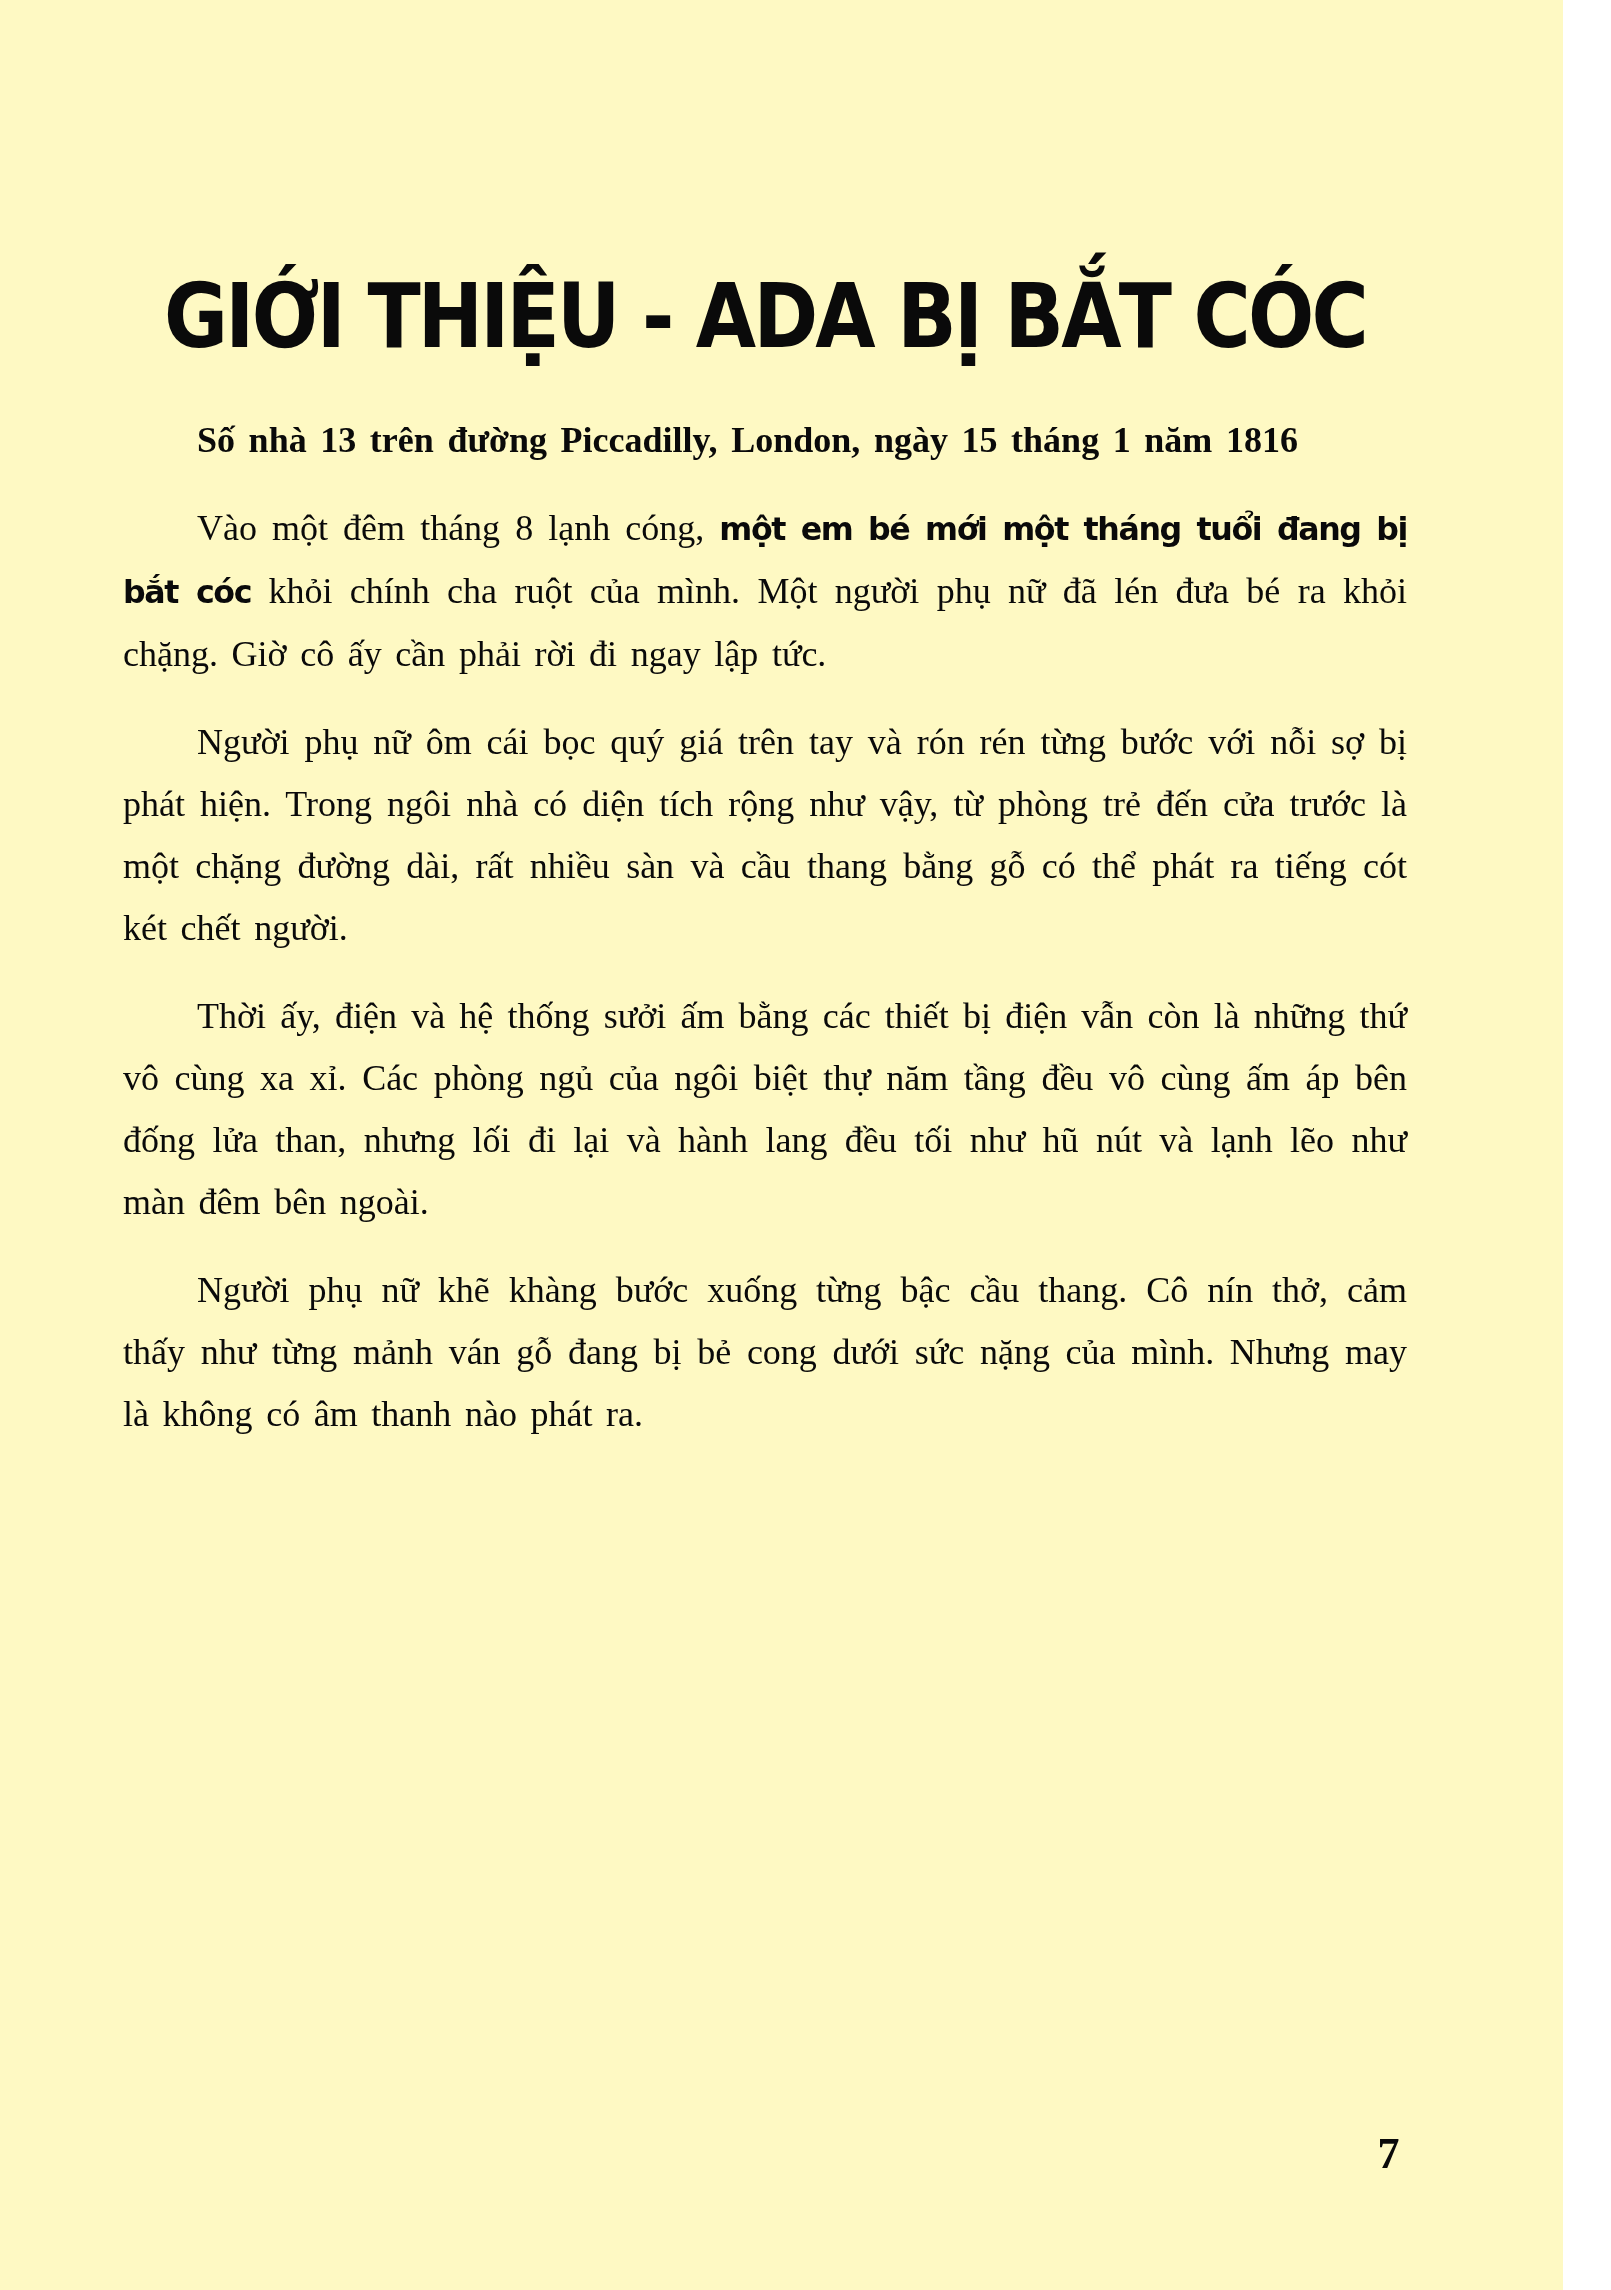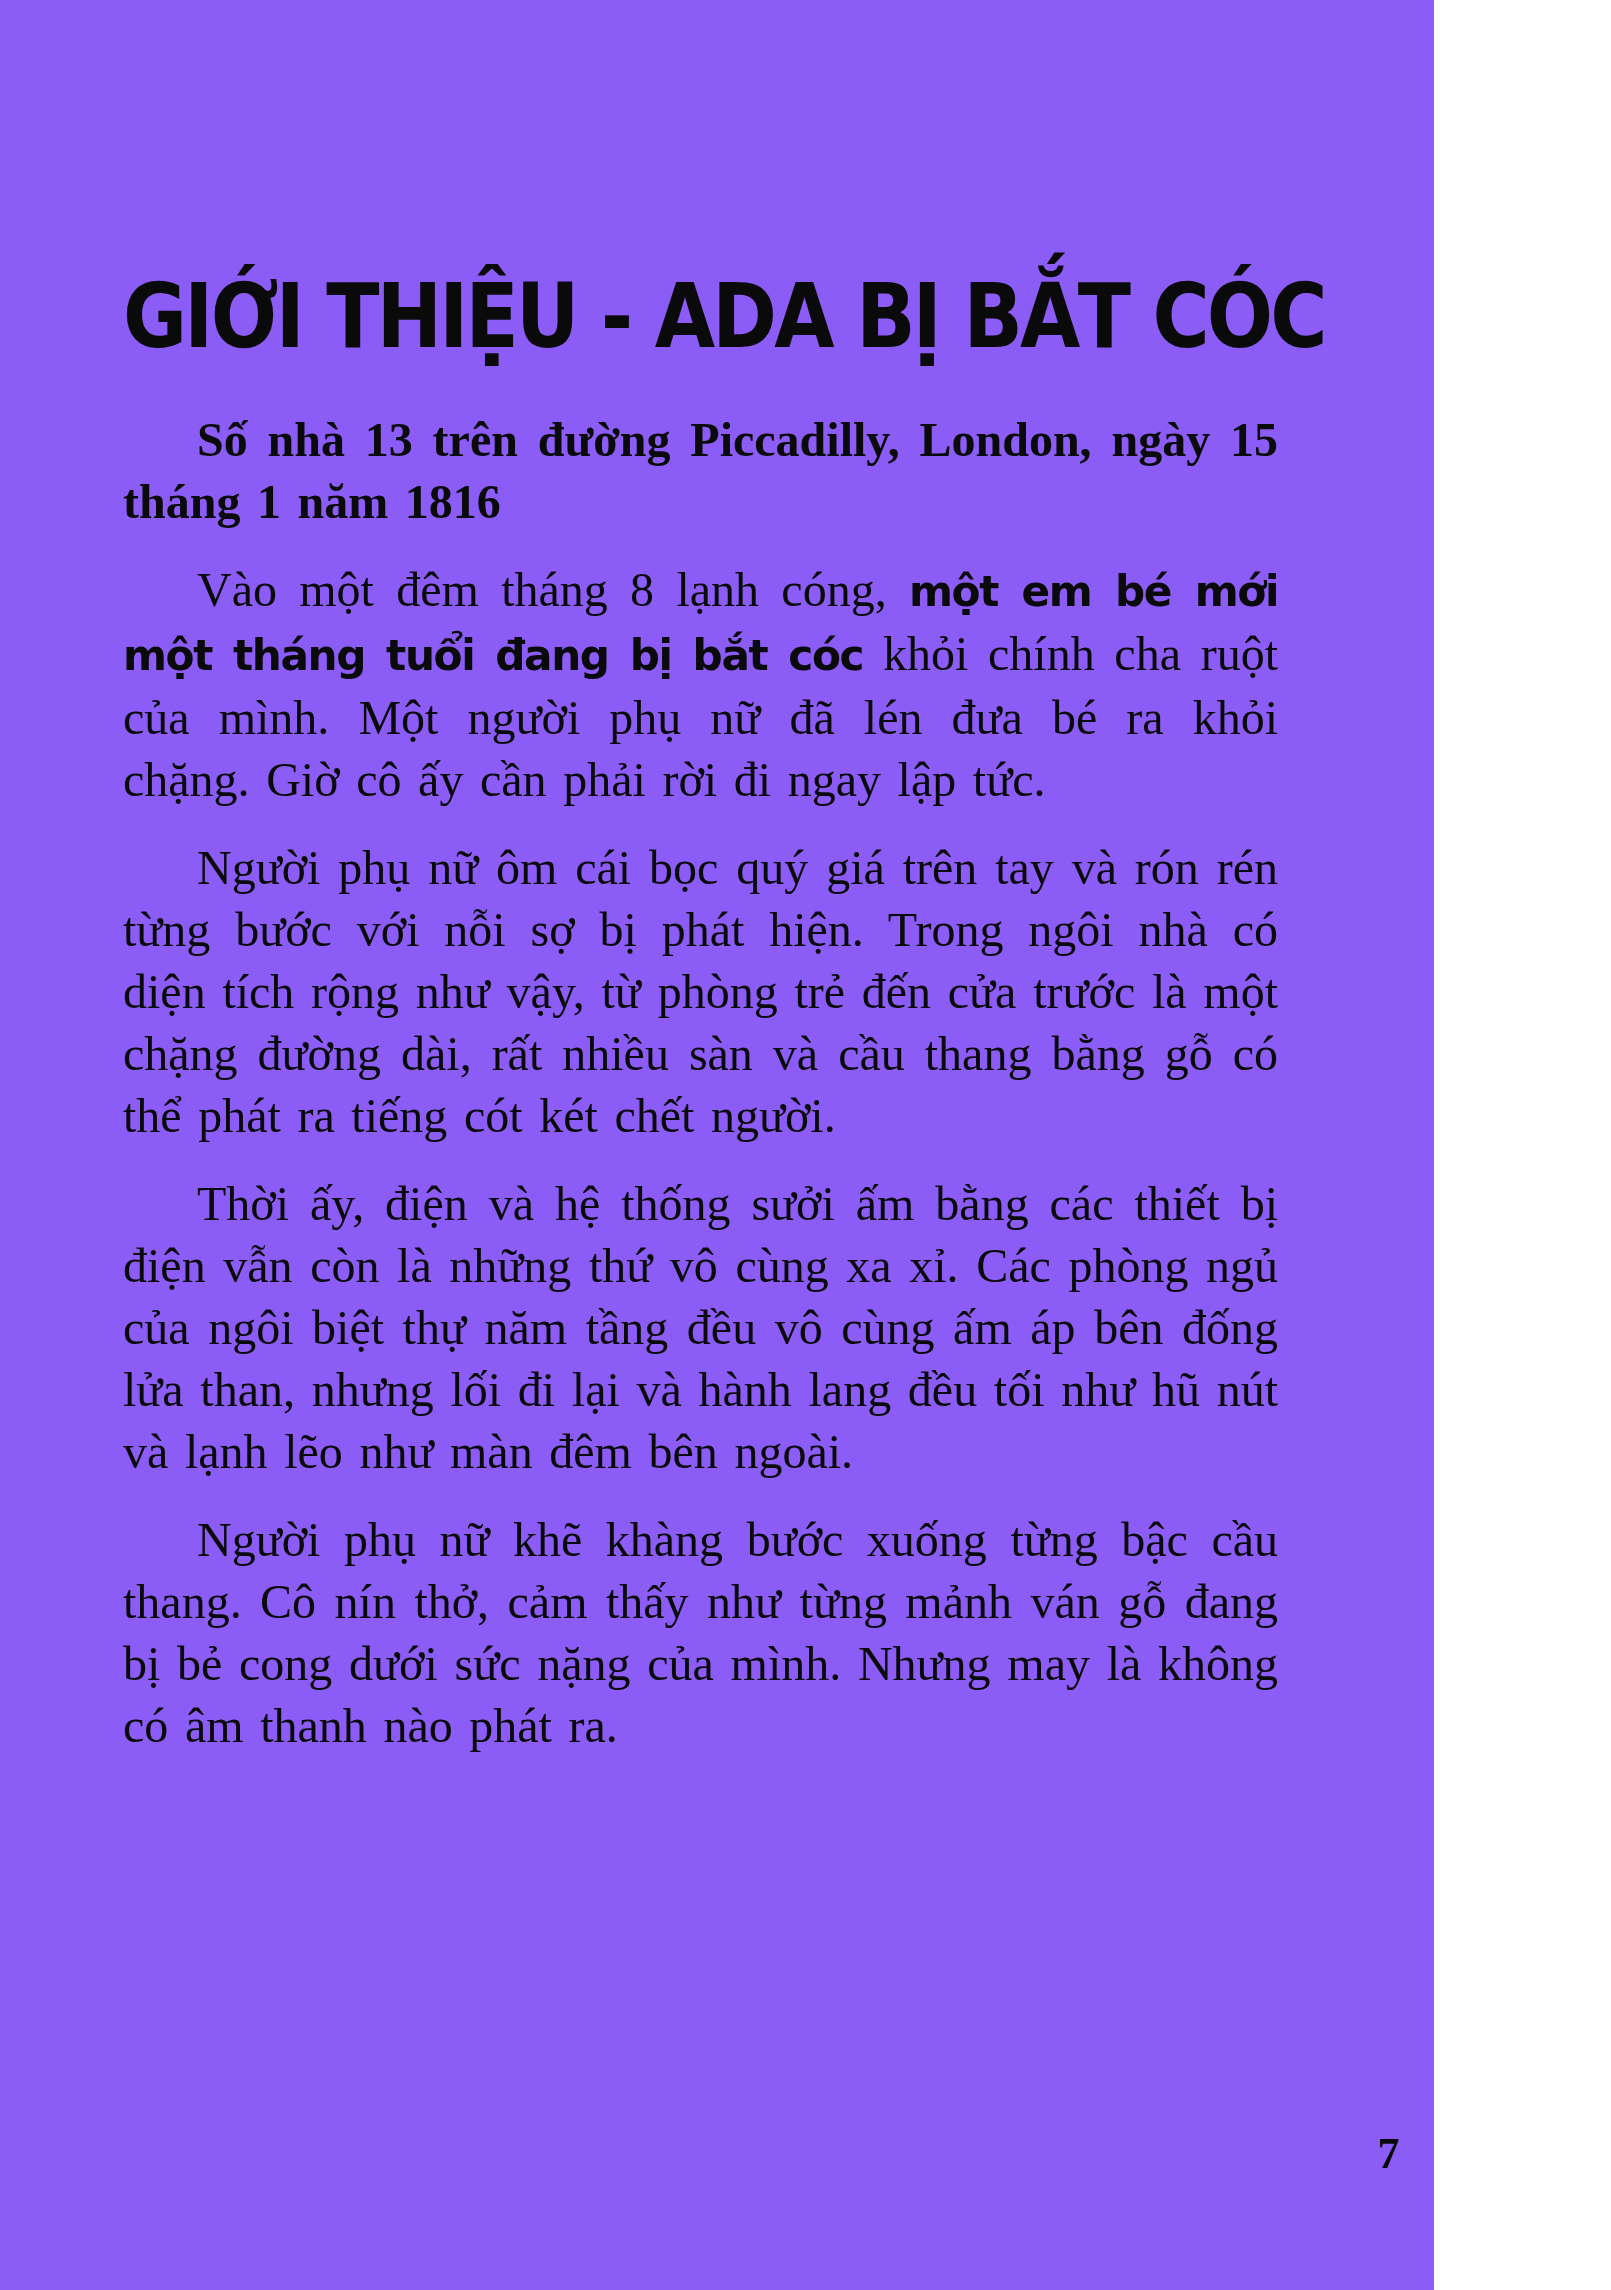"GIỚI THIỆU - ADA BỊ" .page { background: #8b5cf6 -> #fef9c3; width: 1434px -> 1563px }
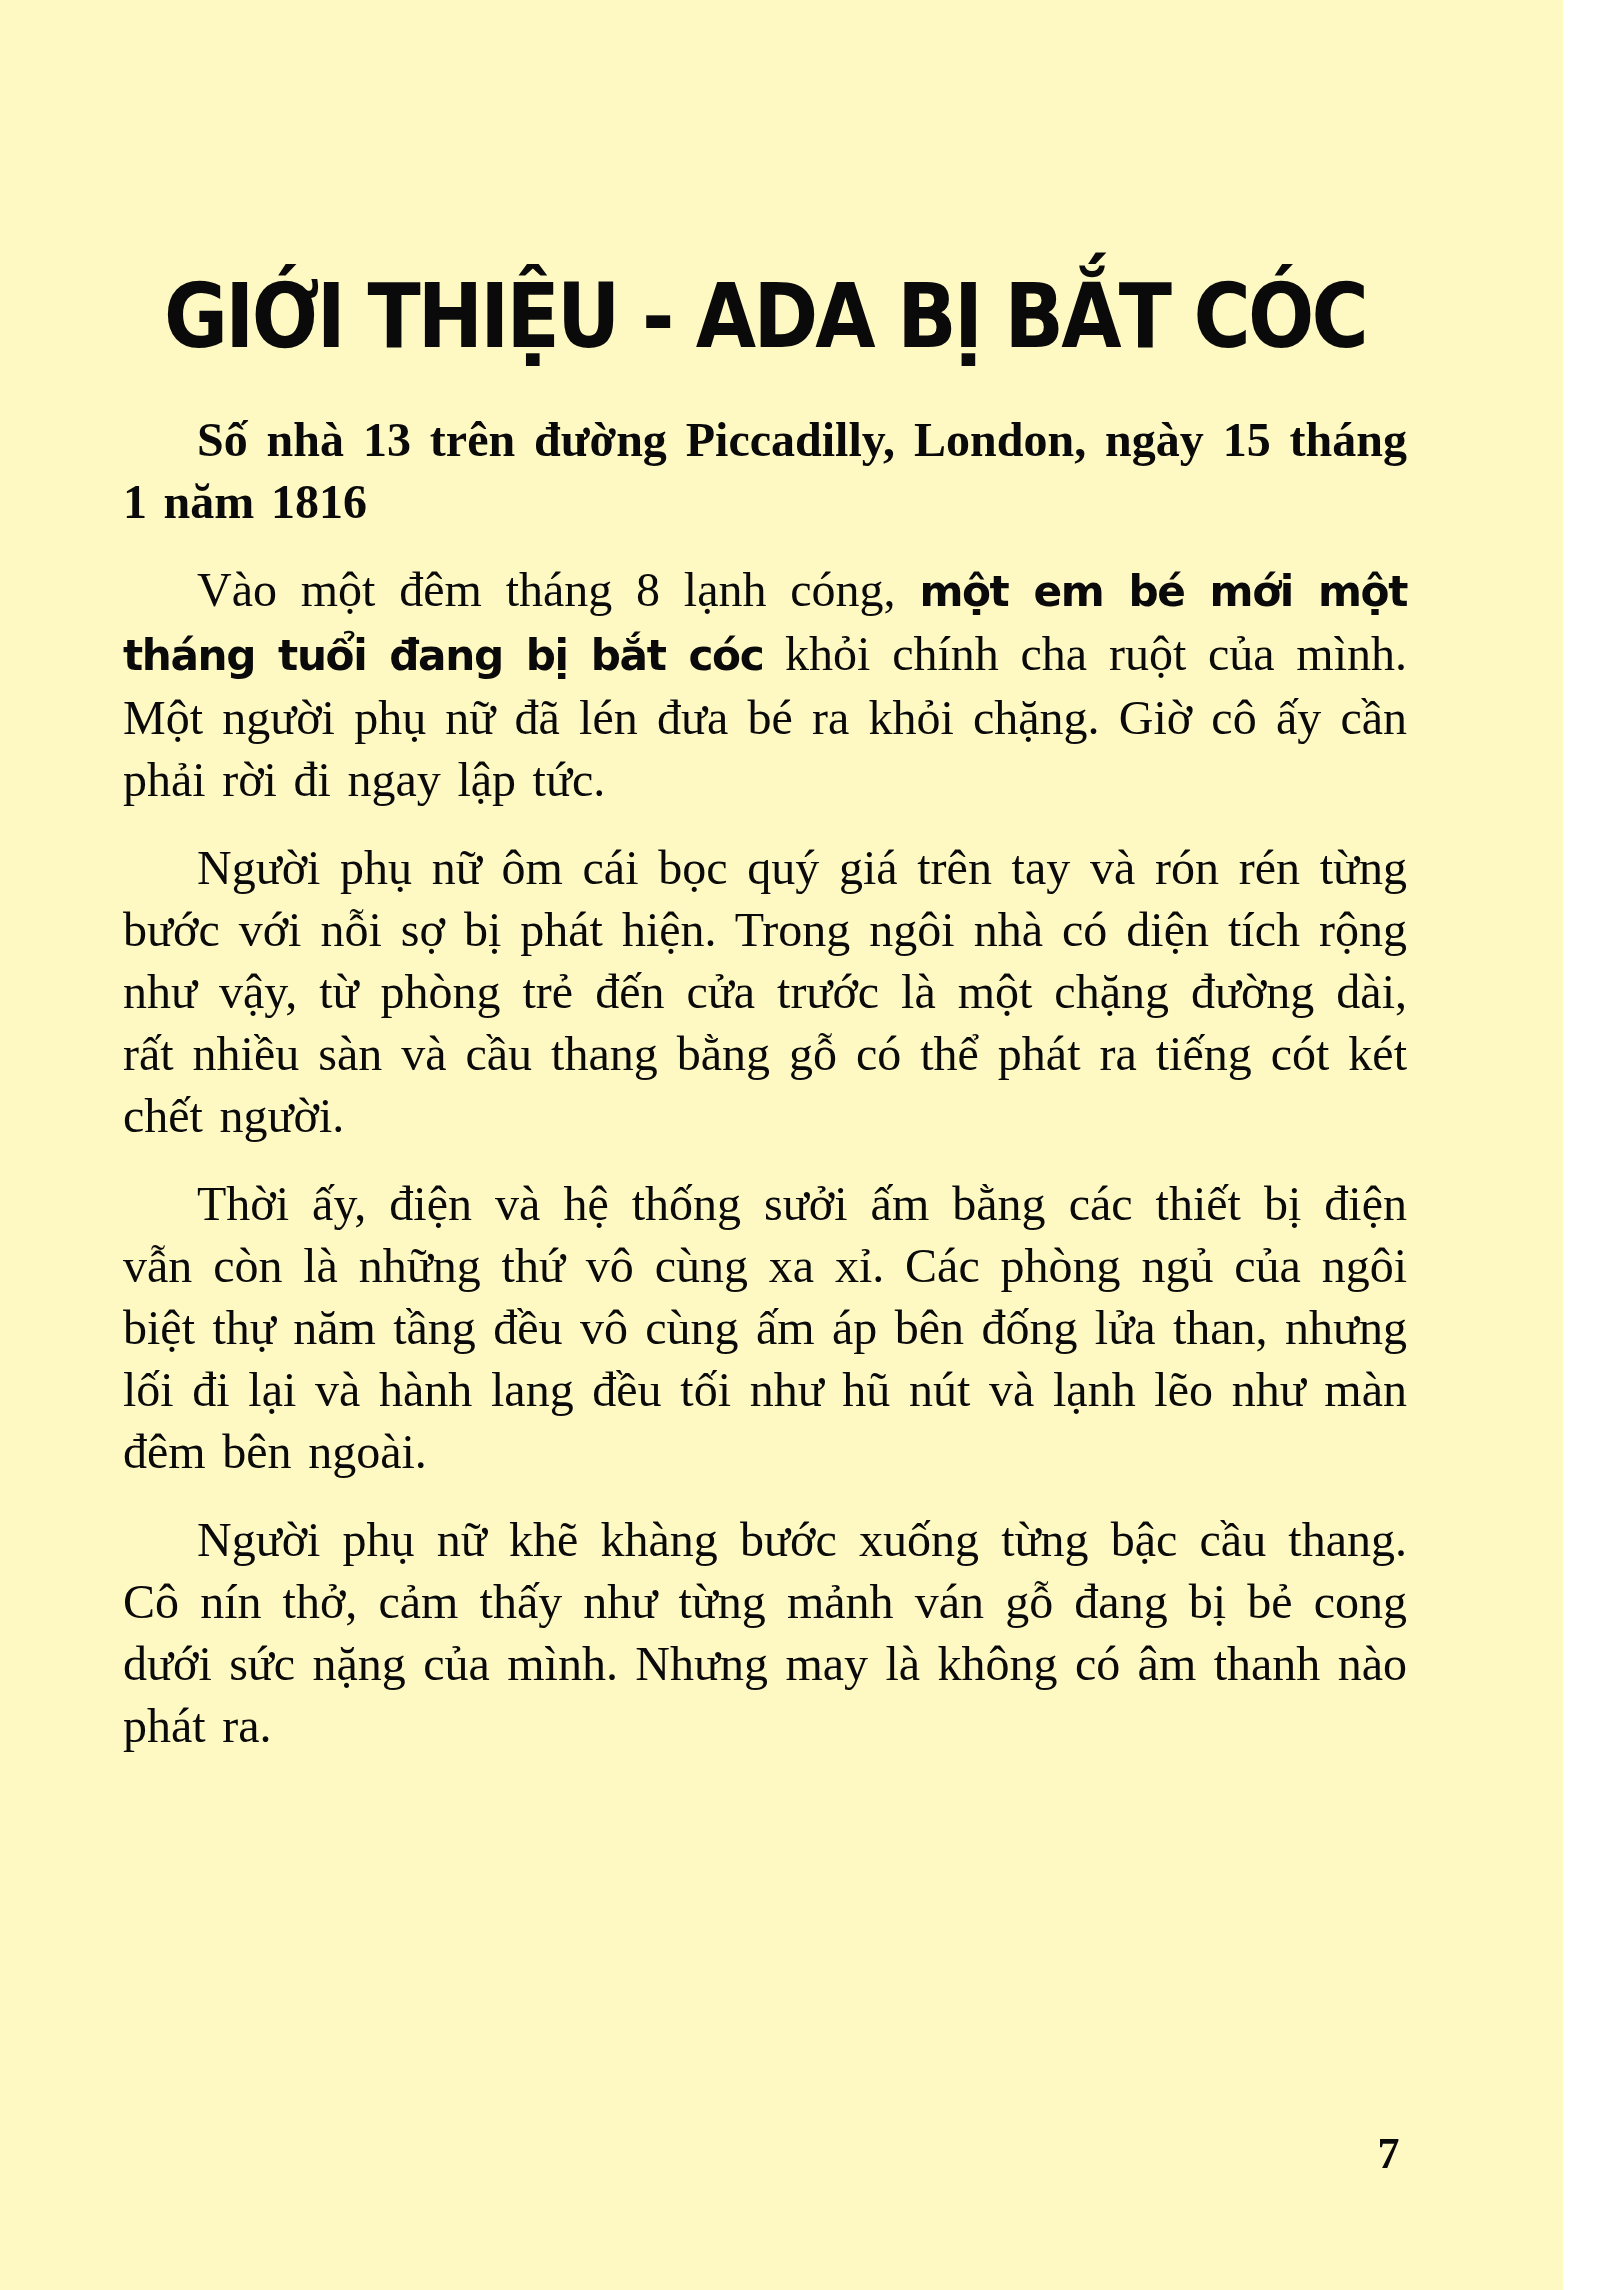"Số nhà 13 trên đường" .para { font-size: 48px -> 36px }
